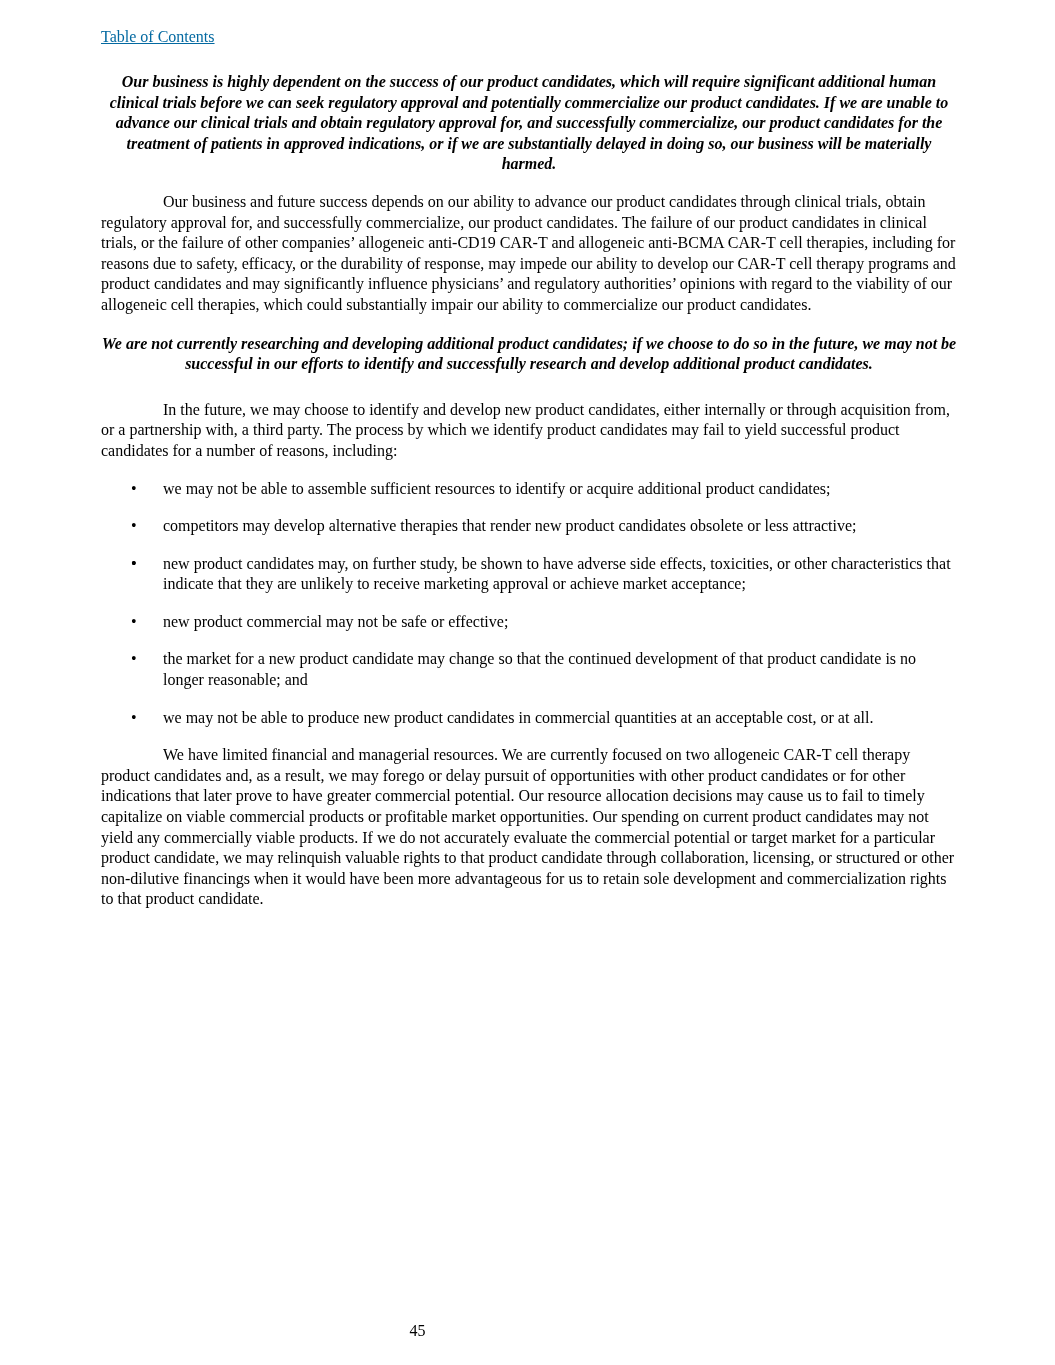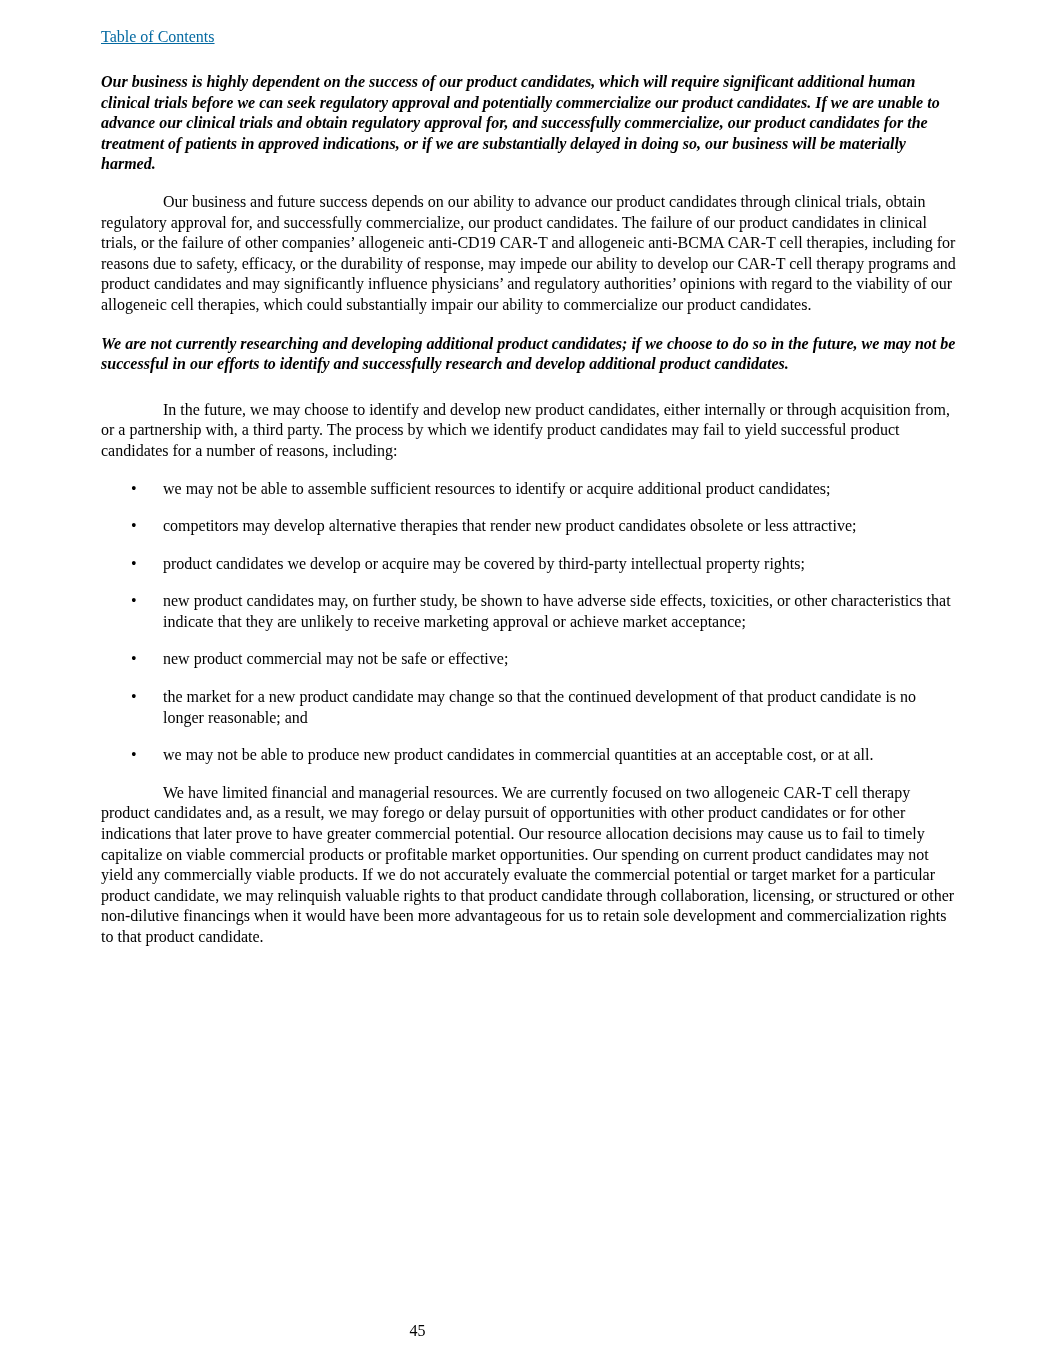"Our business is highly dependent" .heading { text-align: none -> center }
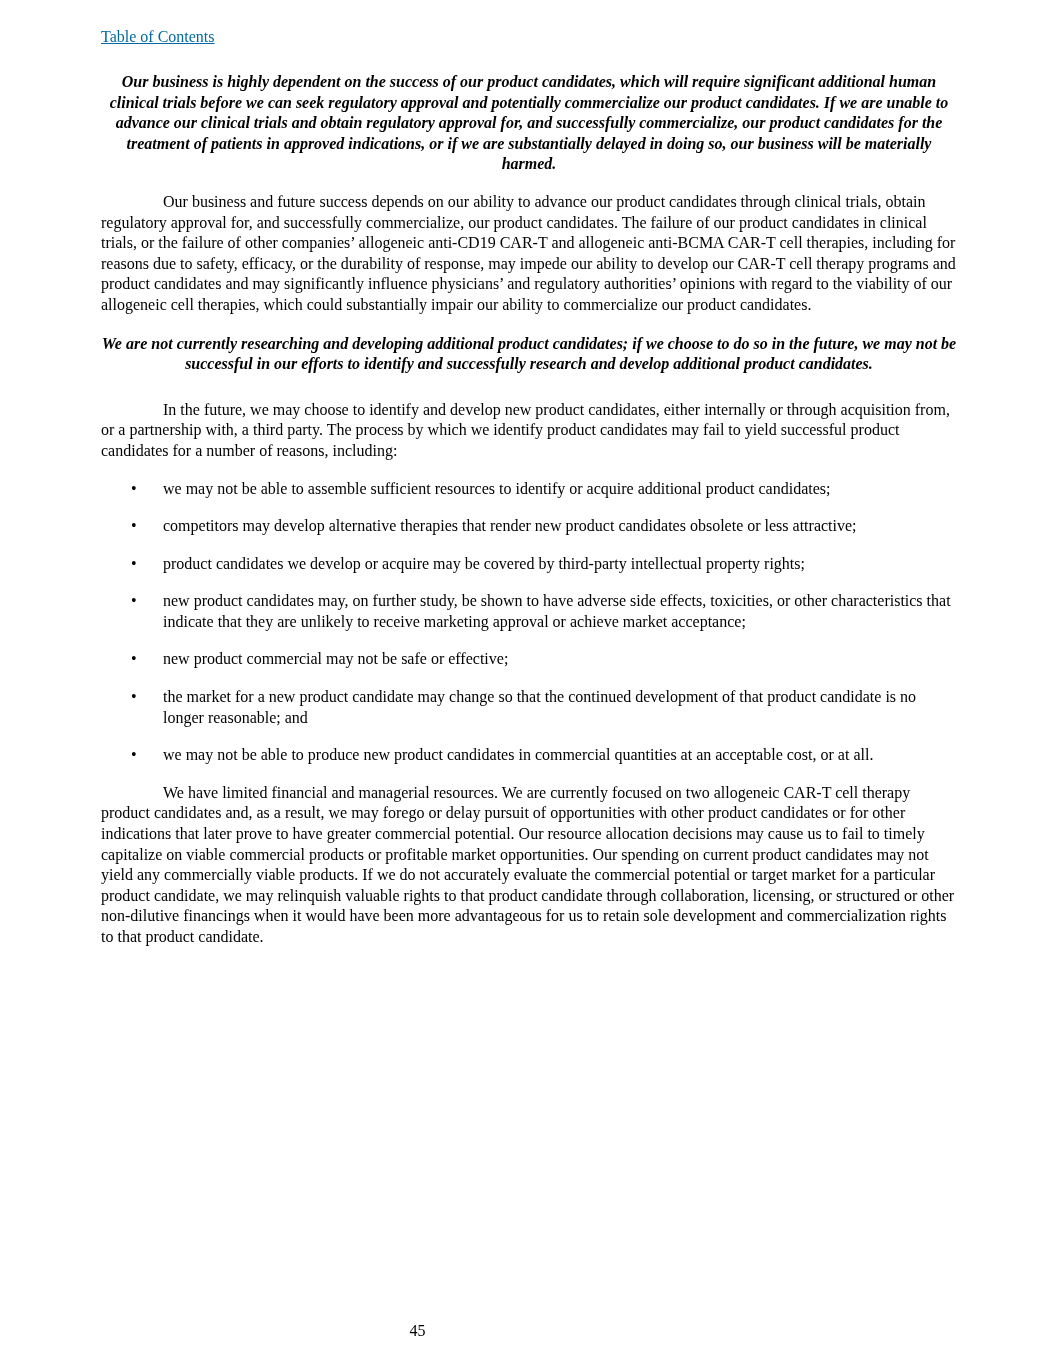"product candidates we develop or" span { html: <span>product candidates we develop or acquire may be covered by third-party intellectual property rights;</span> -> none }
